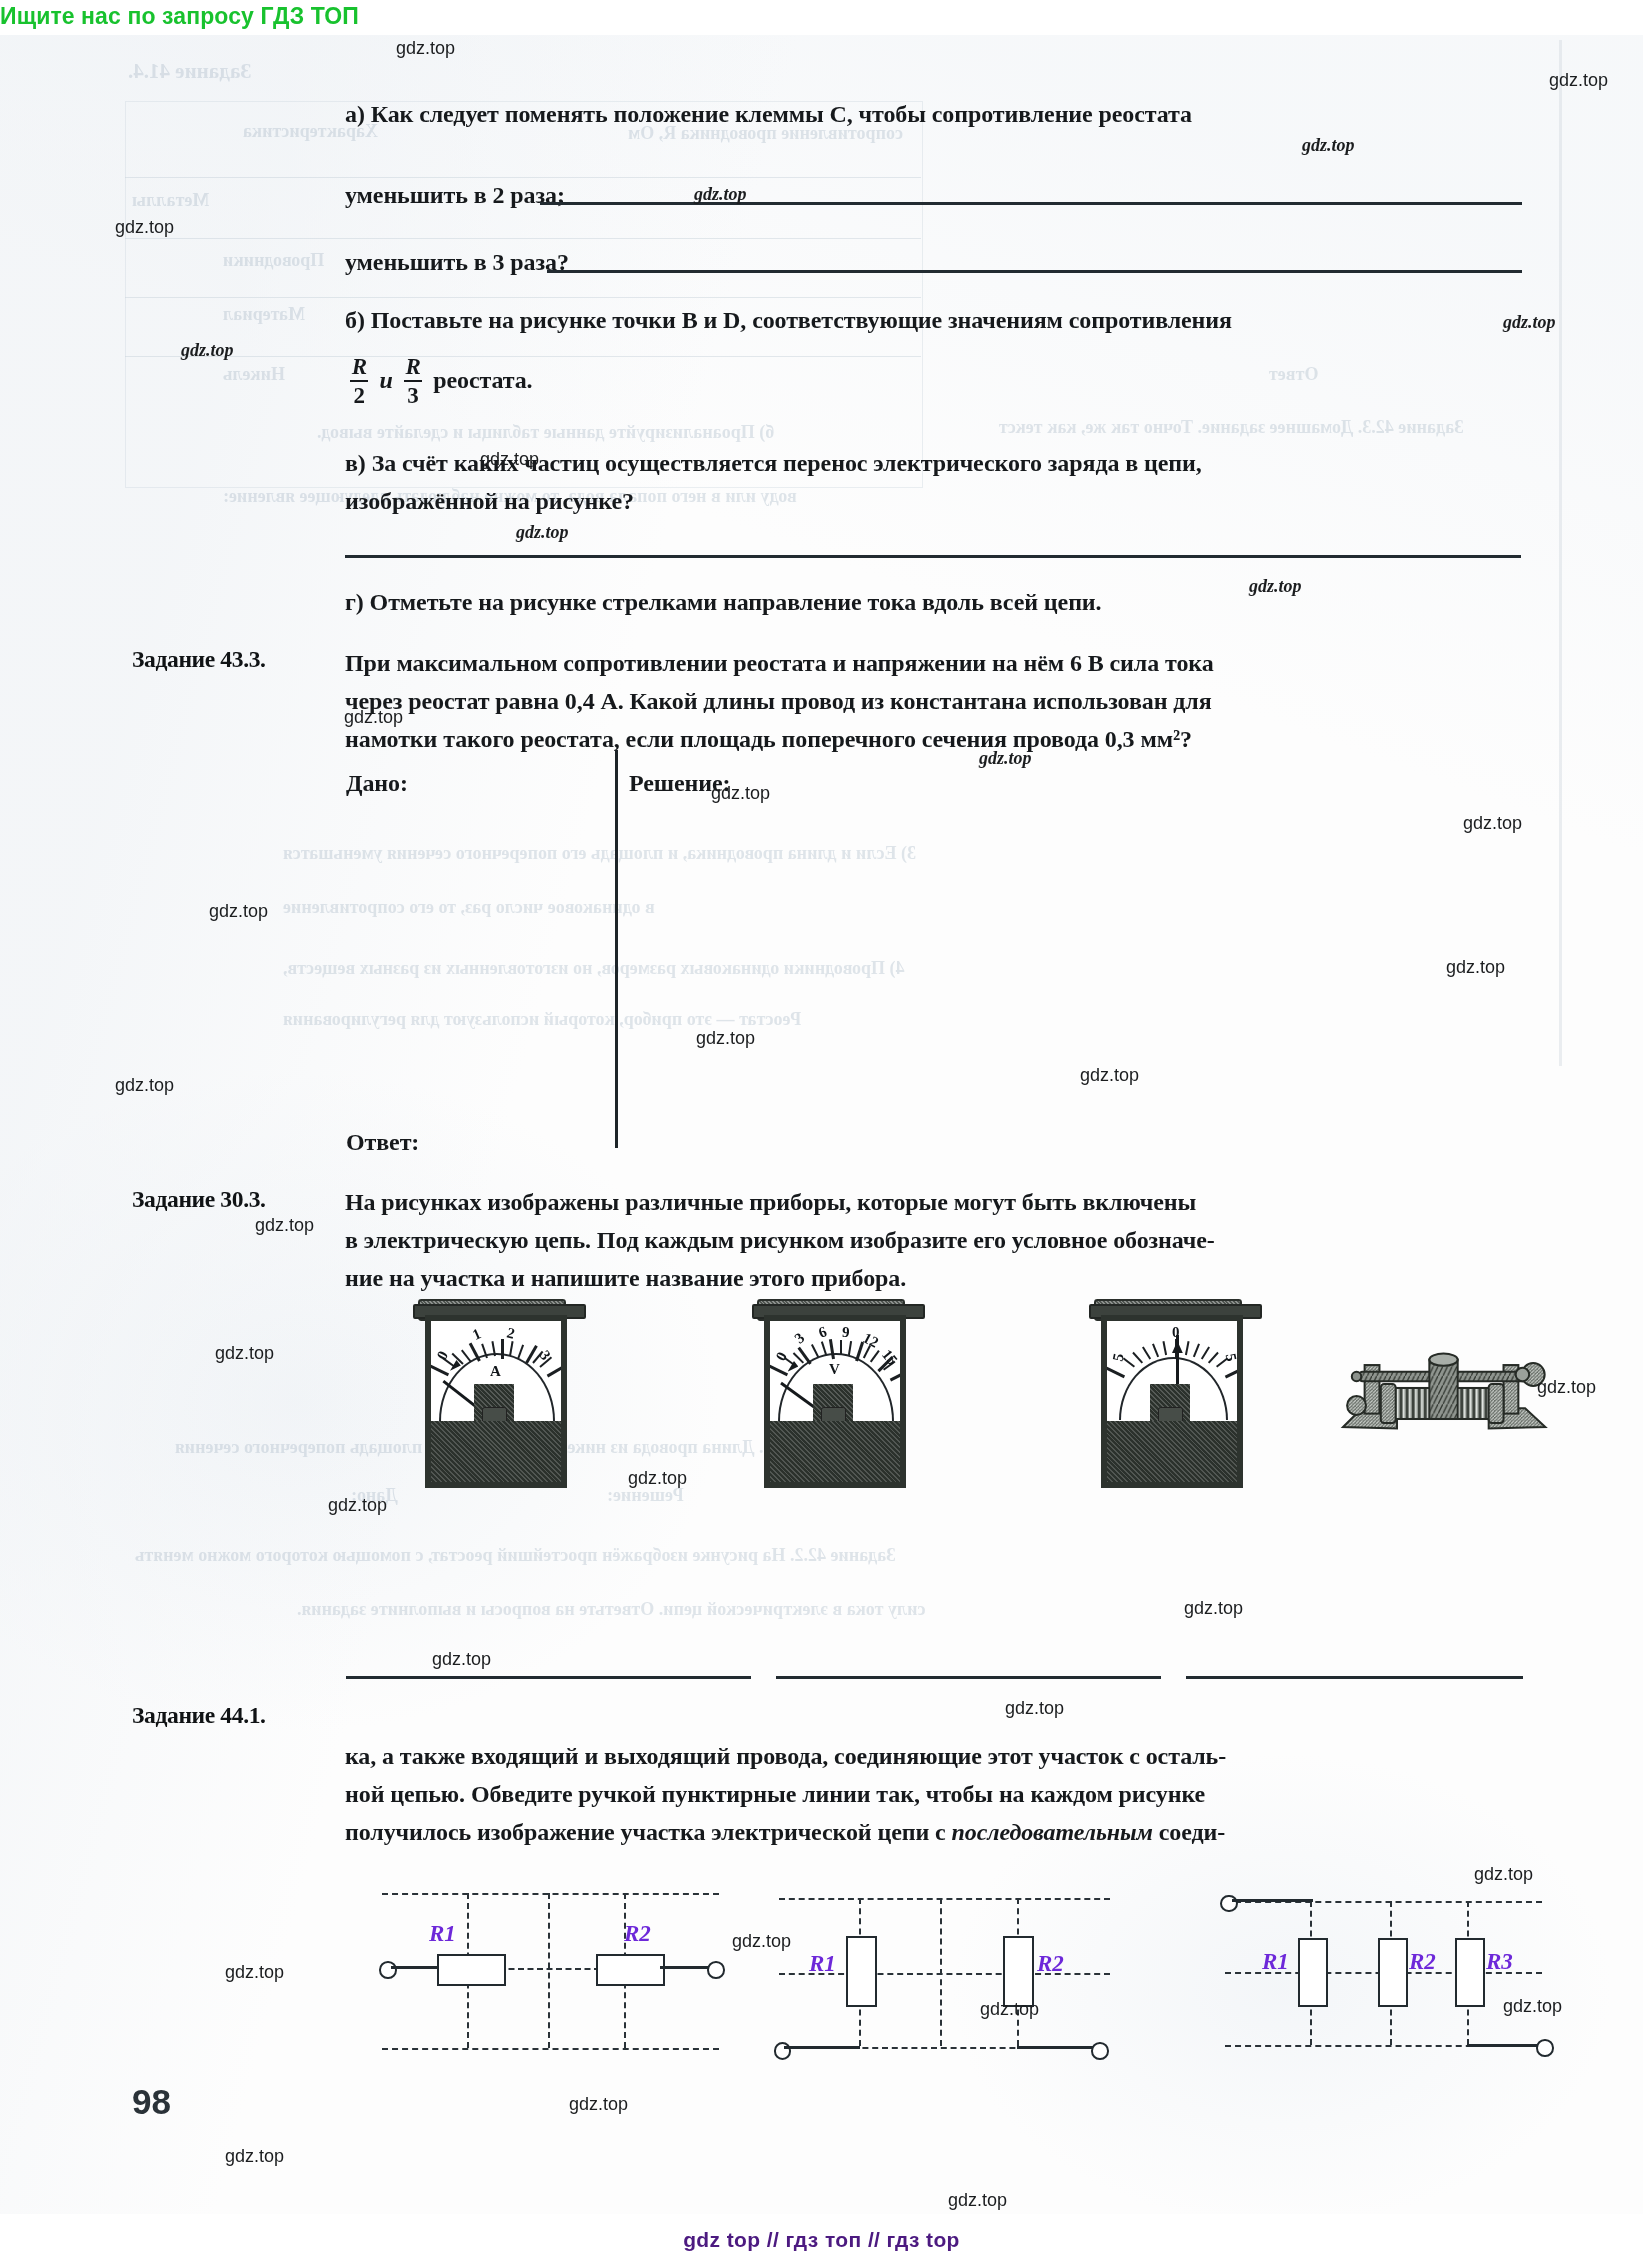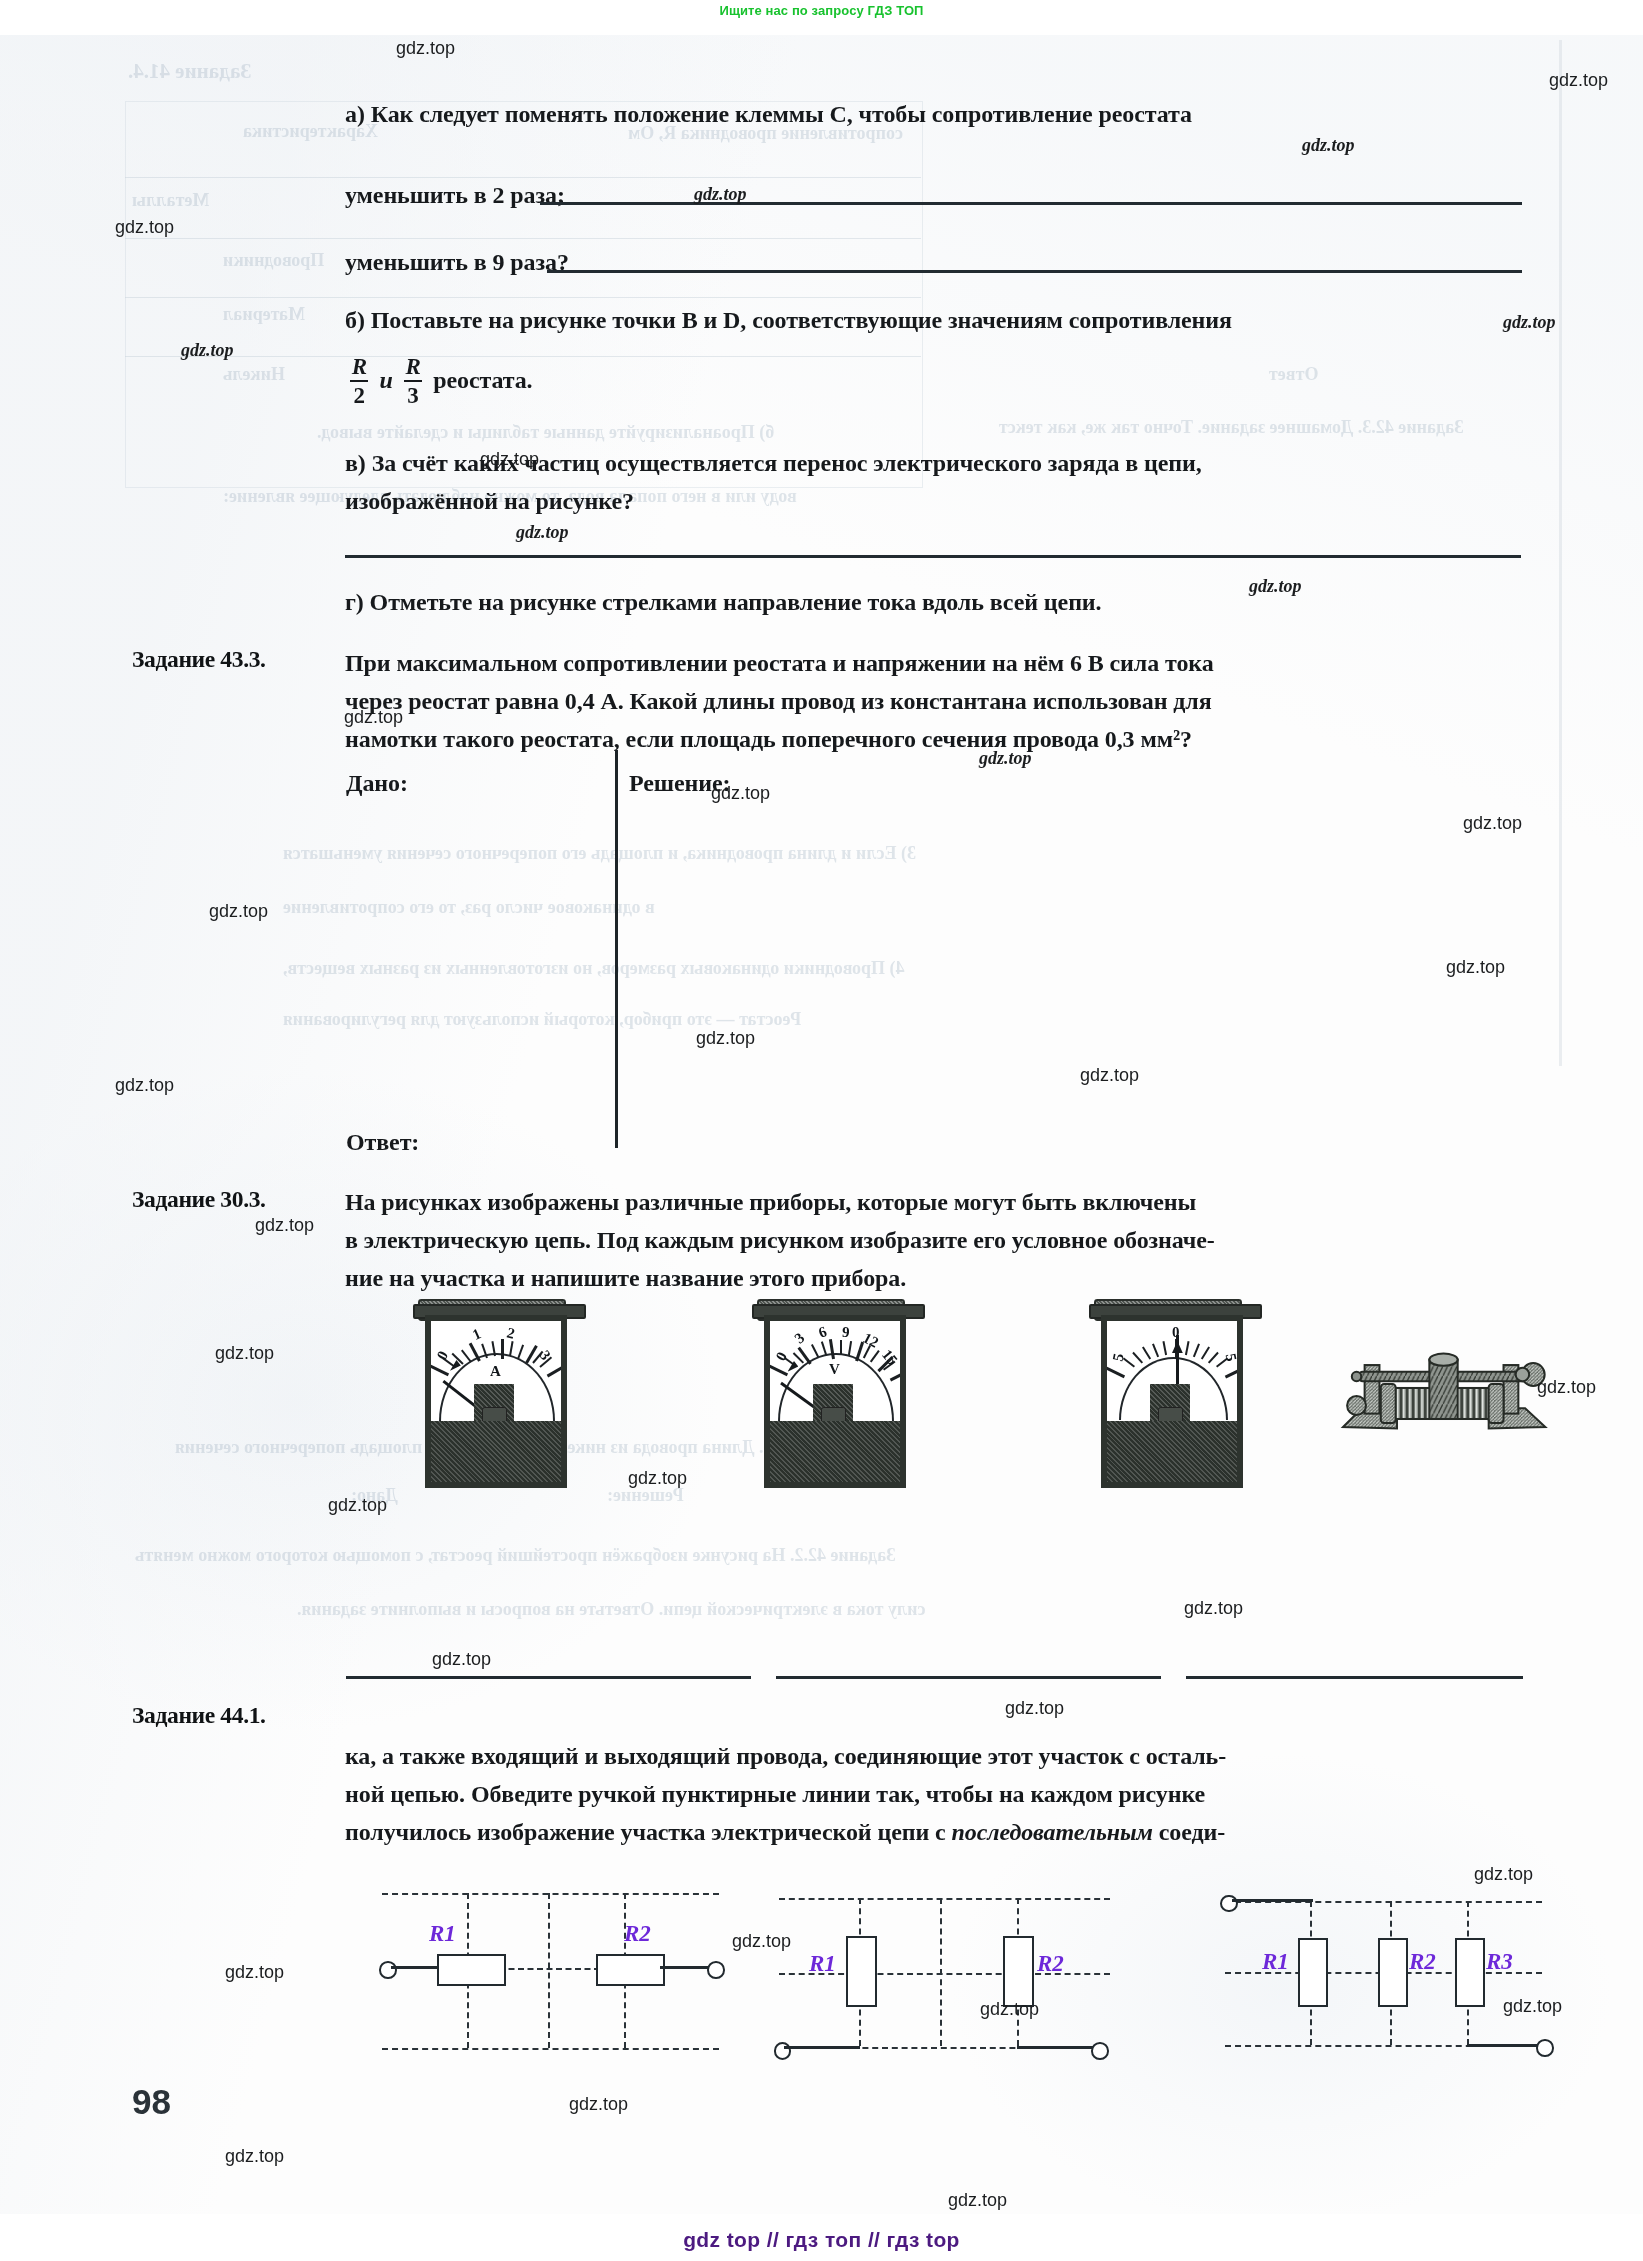"Ищите нас по запросу ГДЗ" .site-head { font-size: 13px -> 23px; text-align: center -> left }
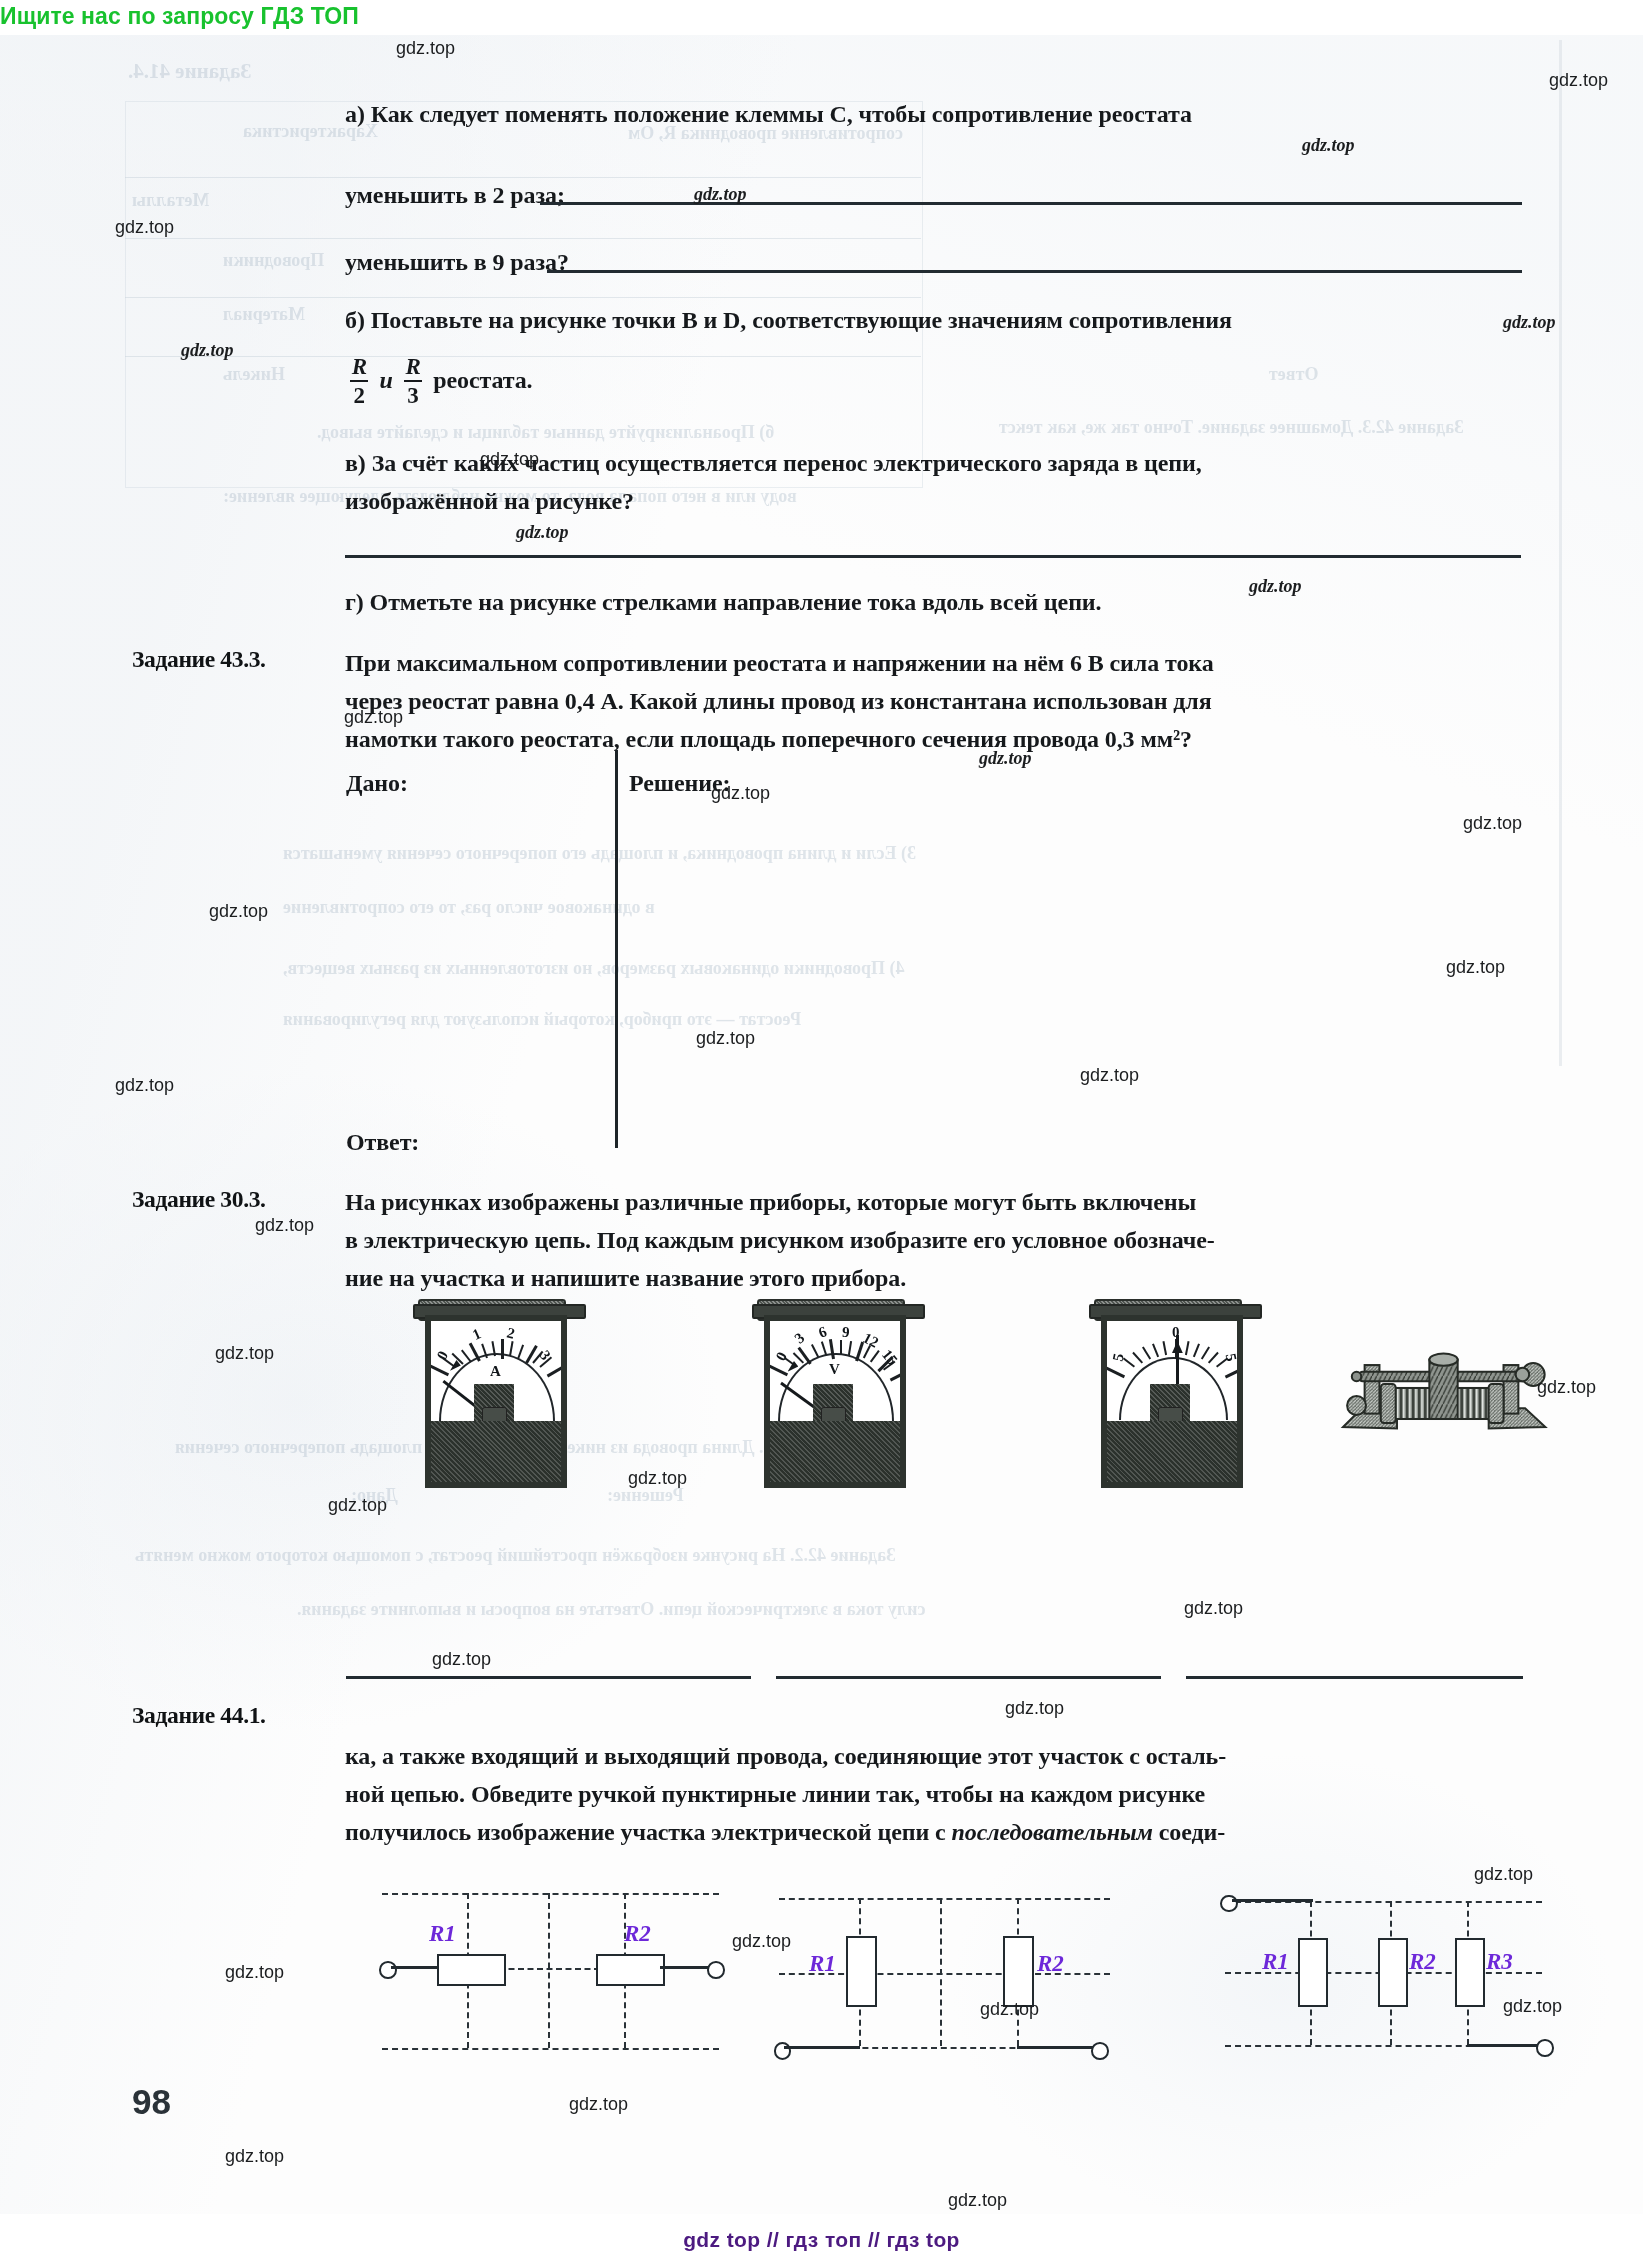"уменьшить в 9 раза?" div.para { text: 9 -> 3 }
